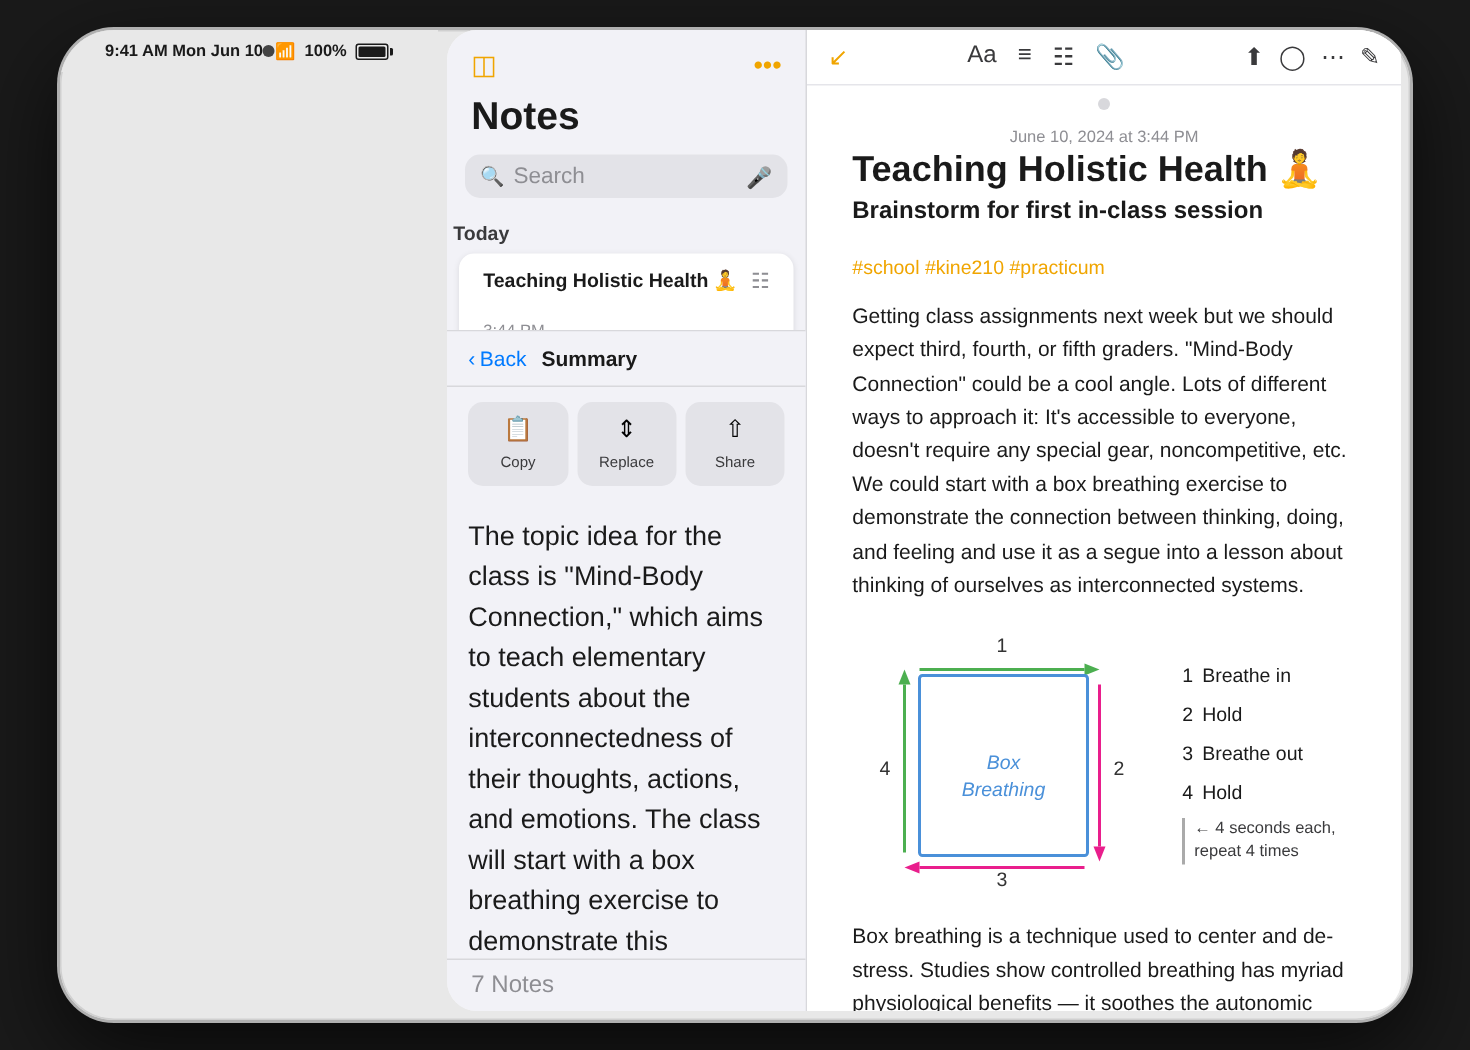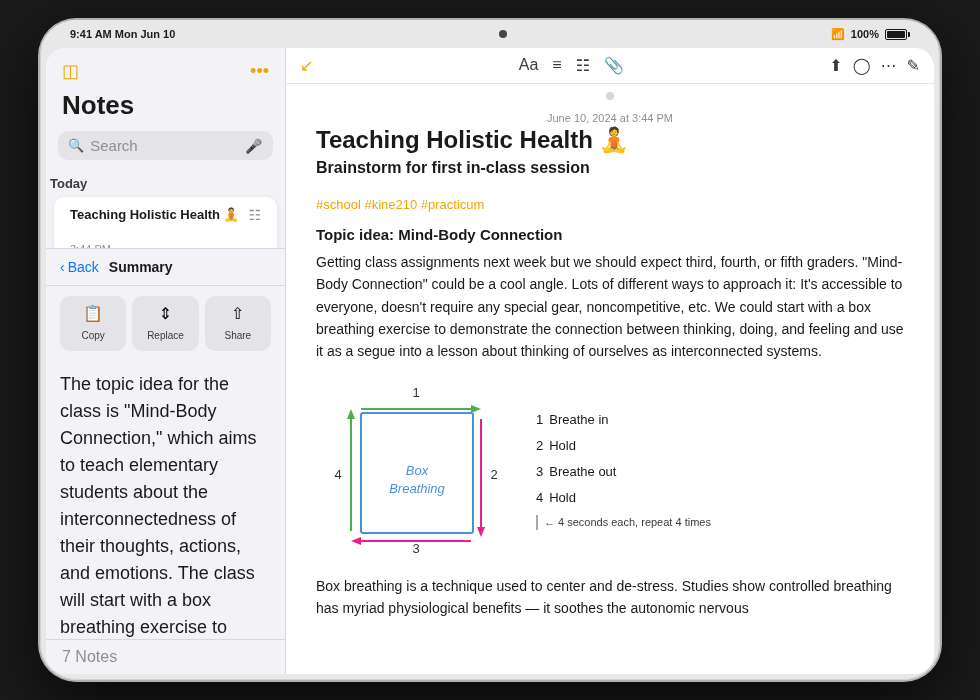"9:41 AM Mon Jun 10" .ipad-frame { flex-direction: column -> row }
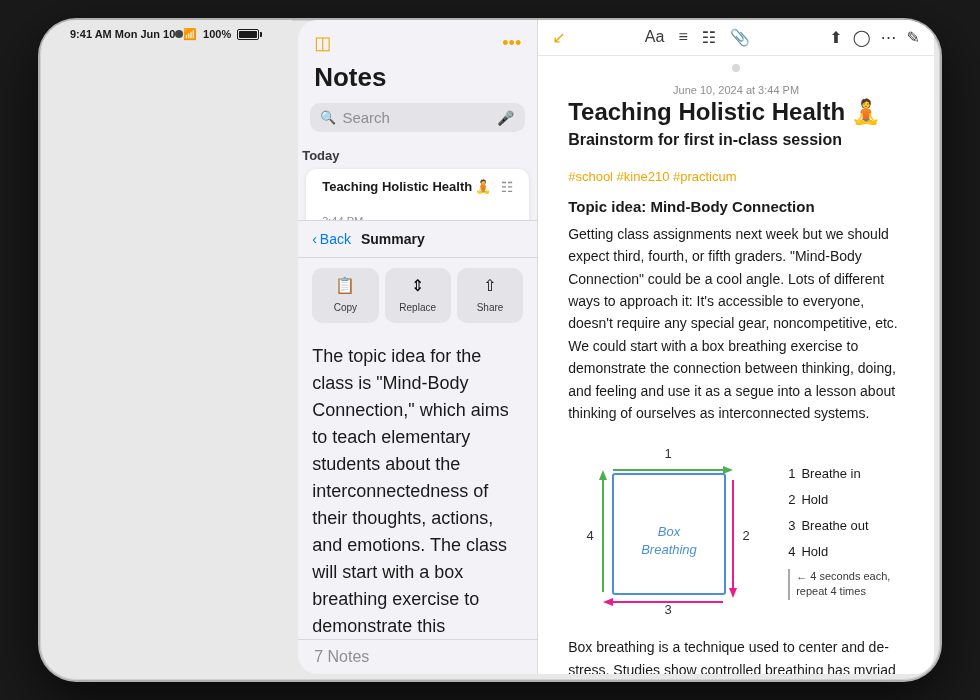"Topic idea: Mind-Body Connection" div.topic-heading { html: <div>Topic idea: Mind-Body Connection</div> -> none }
